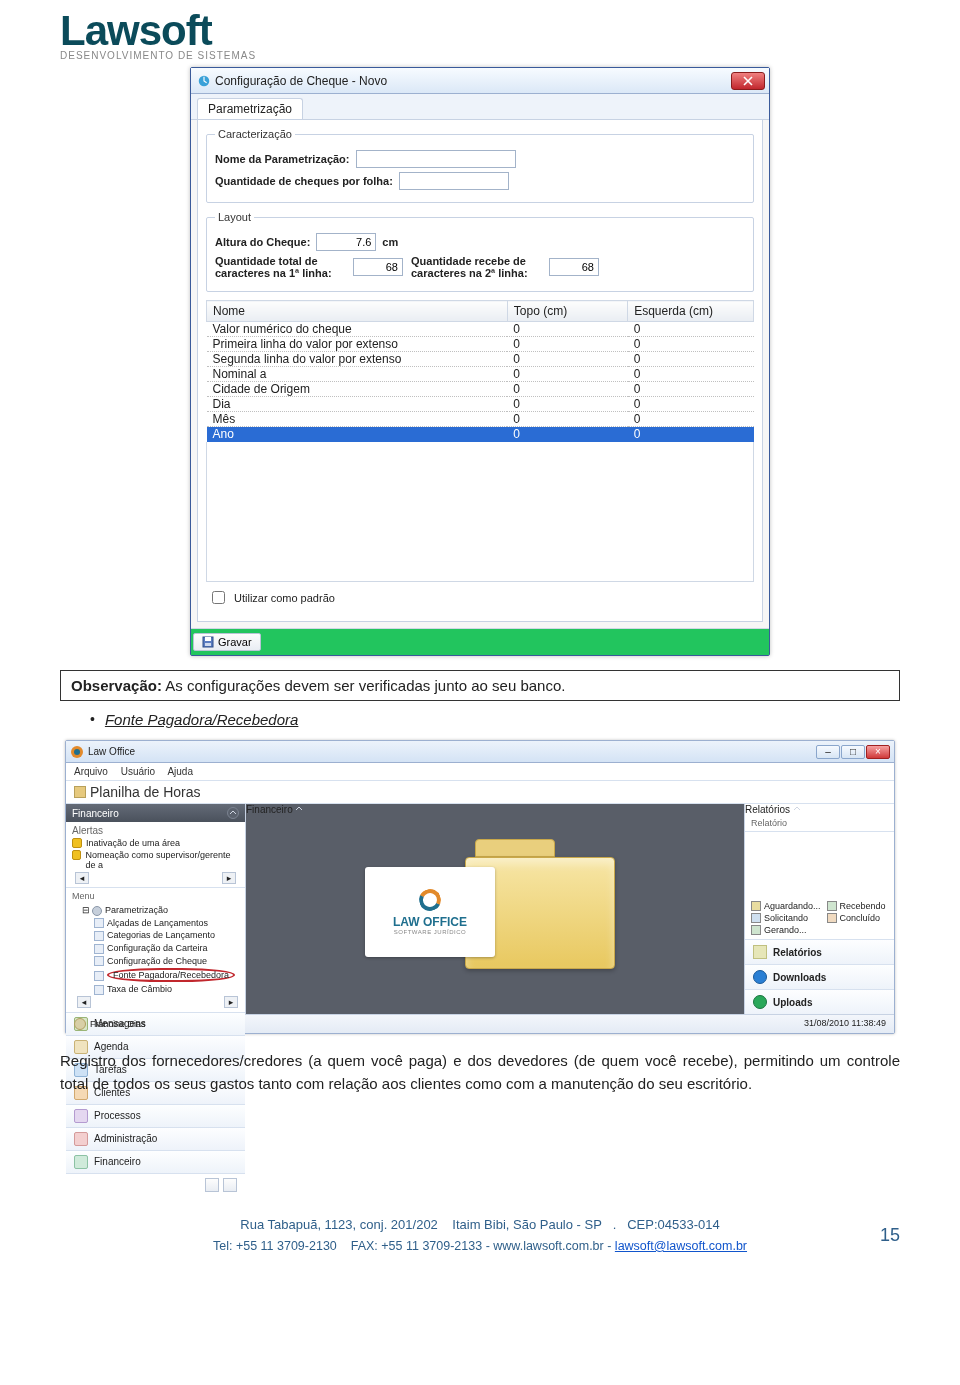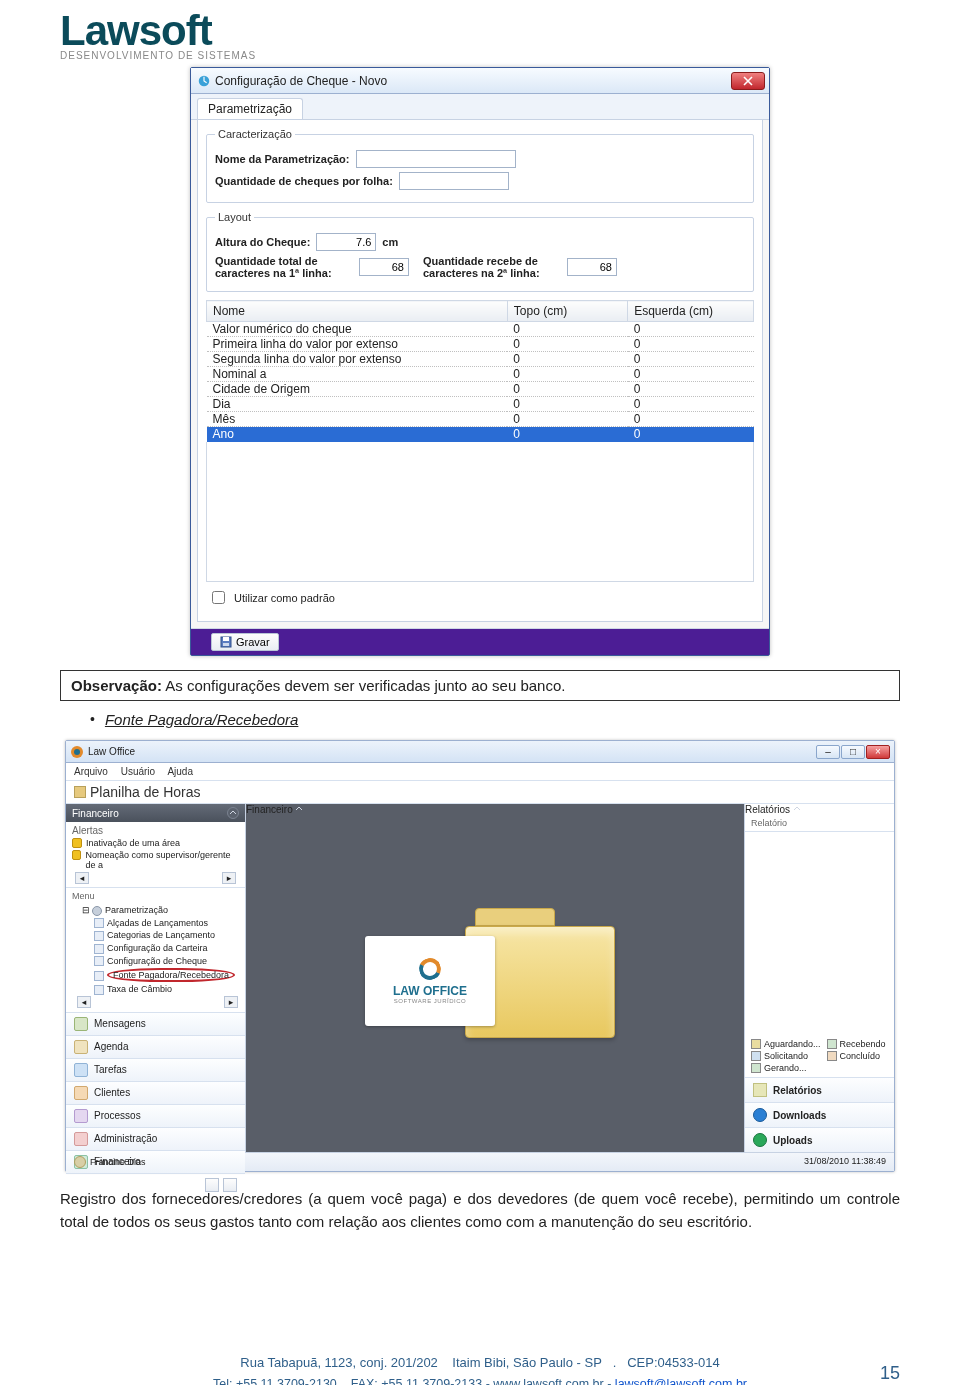"Quantidade total de caracteres na" div.row { gap: 14px -> 8px }
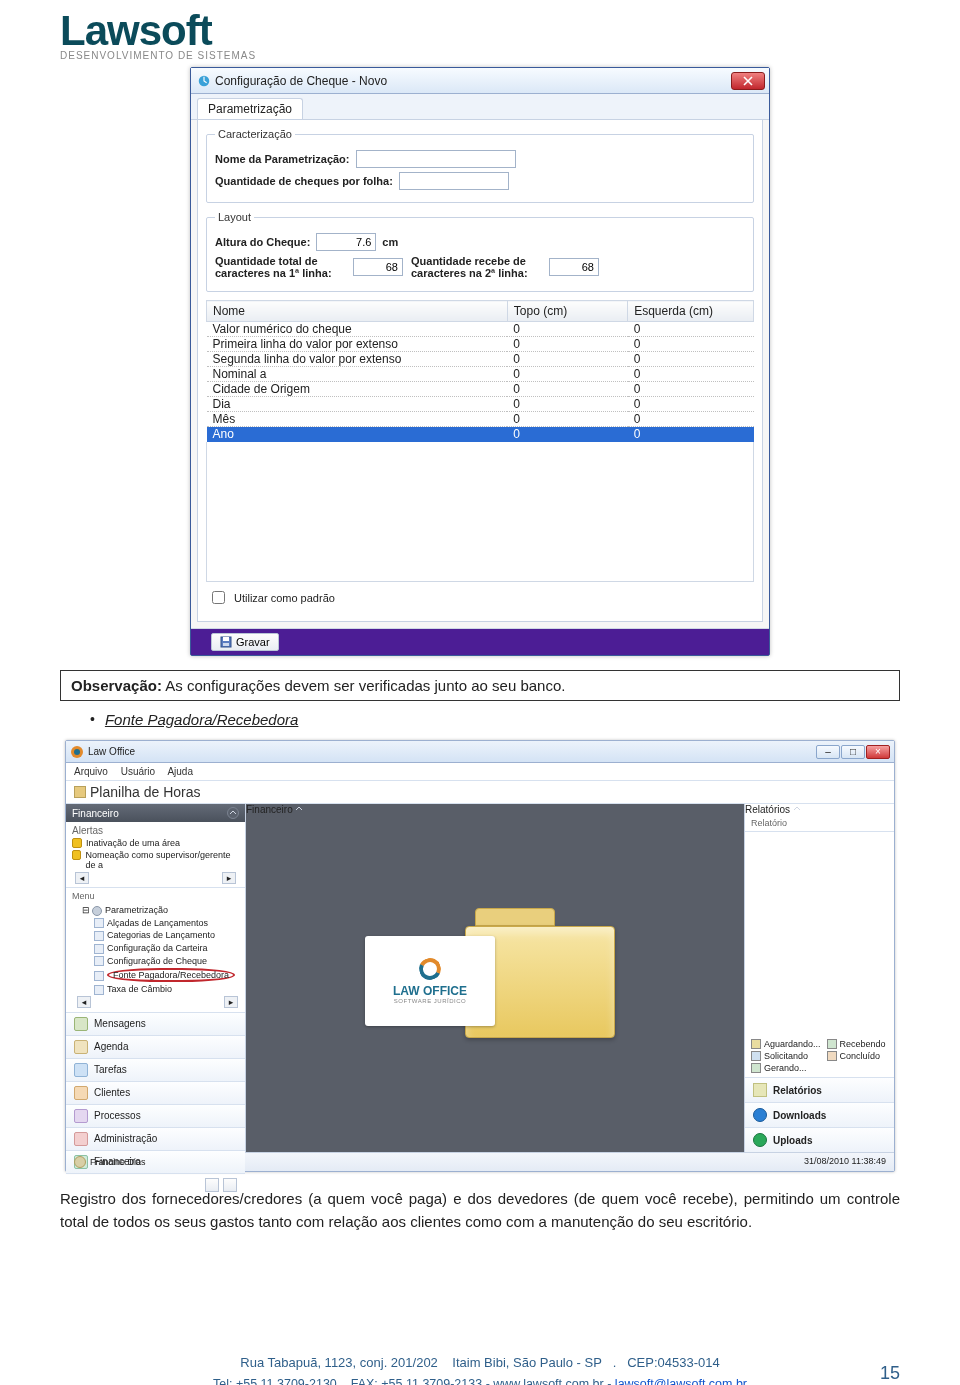"Gravar" .btnbar { background: #4c1d95 -> #22c55e; padding: 4px 20px -> 4px 2px }
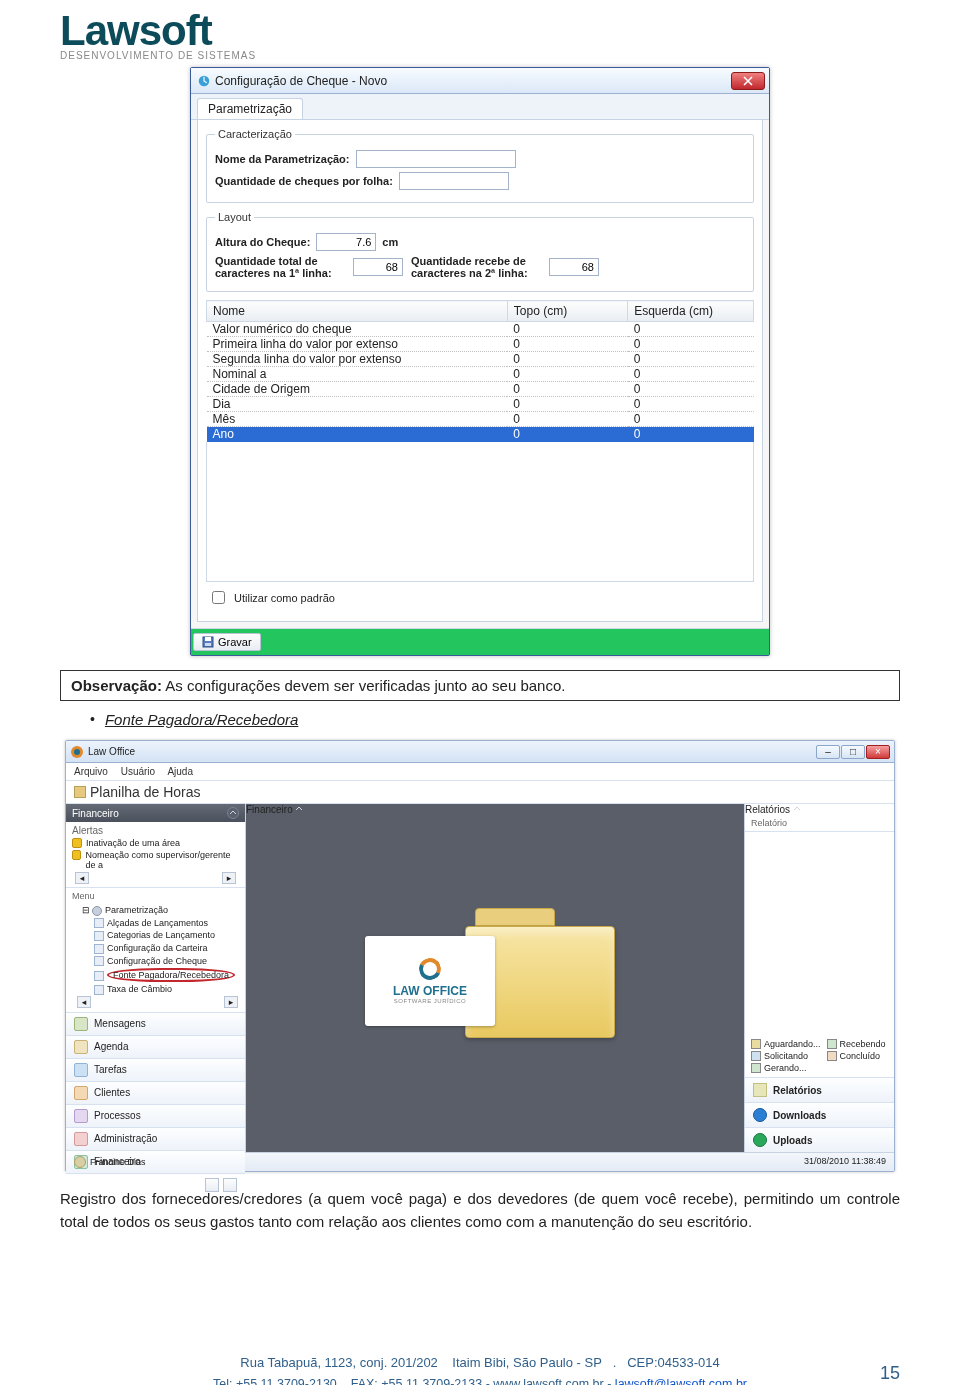"Financeiro" .app-body { height: 348px -> 210px }
